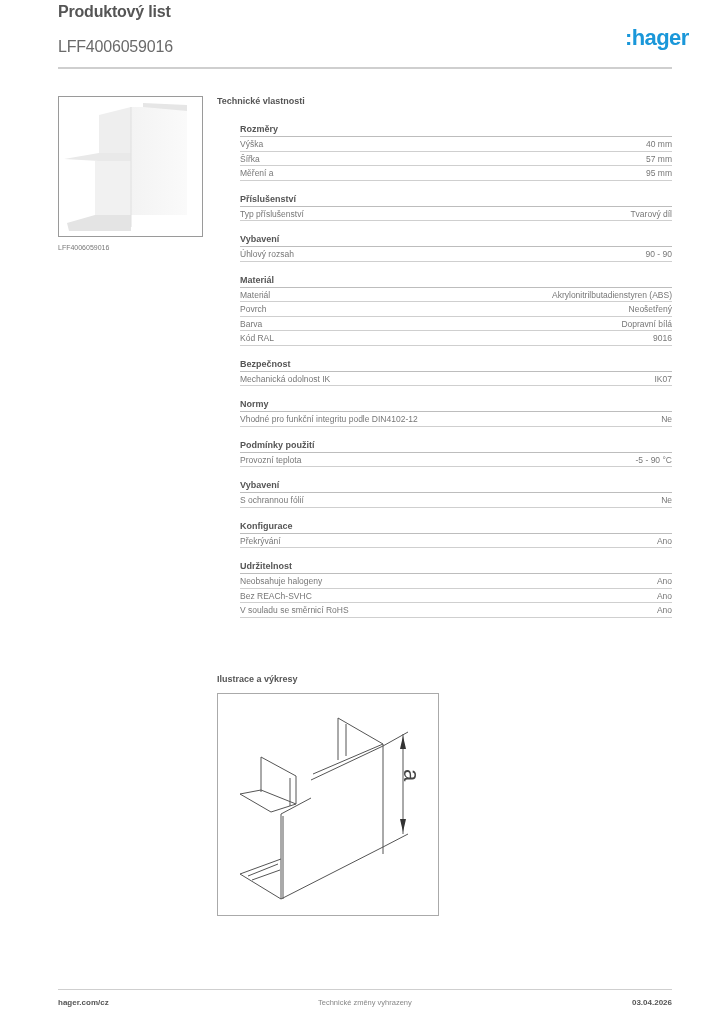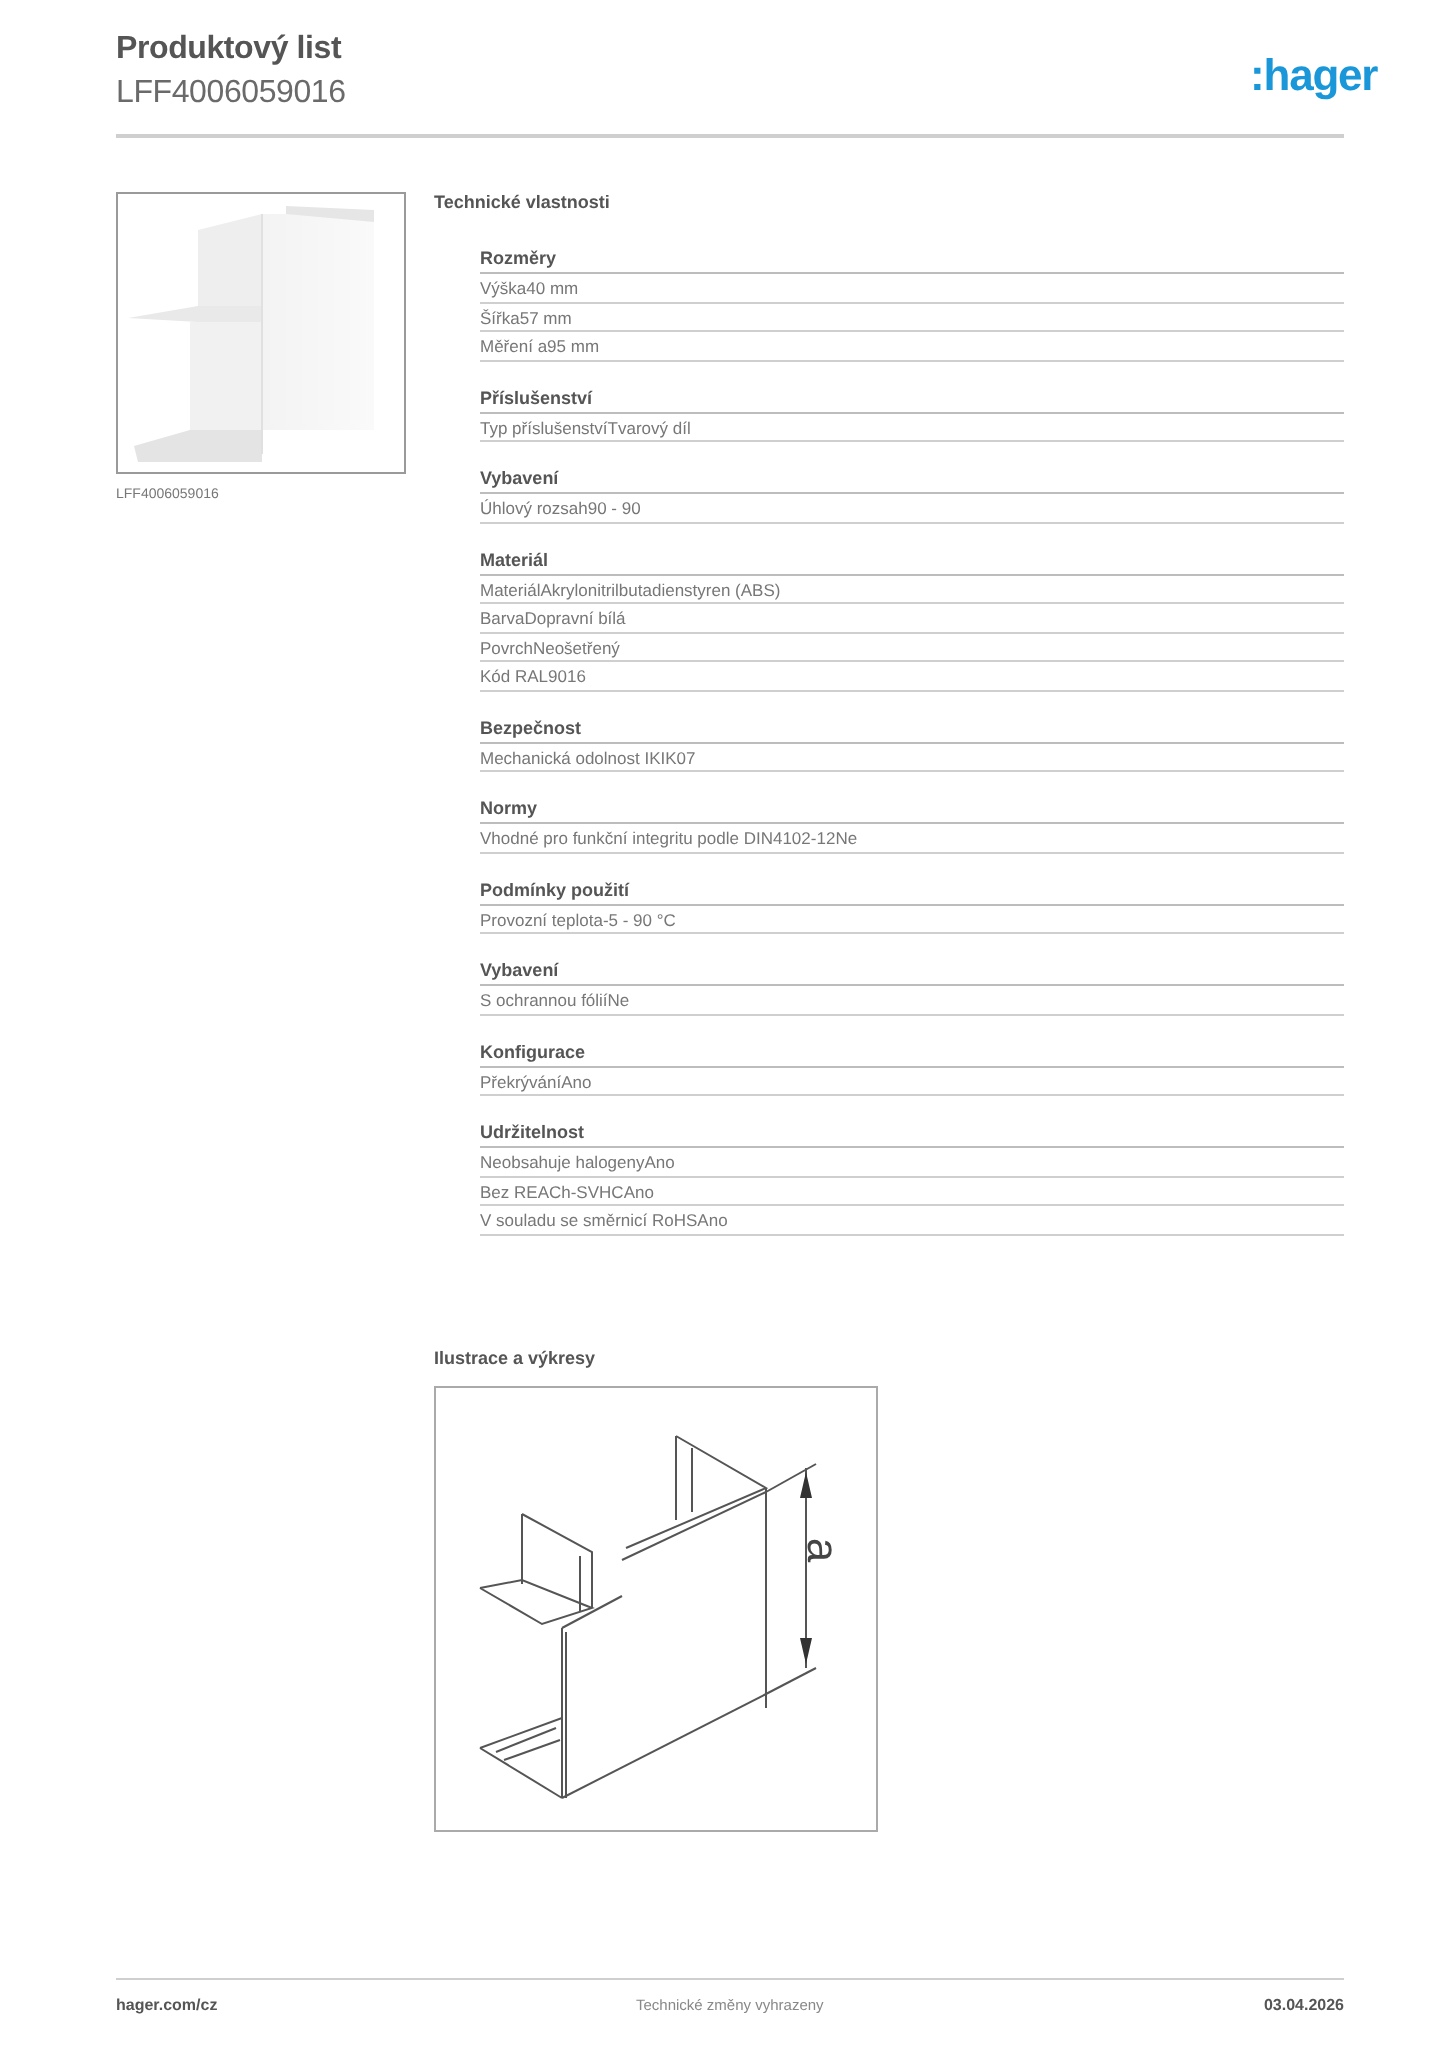"Produktový list" .header-title { top: 16px -> 3px }
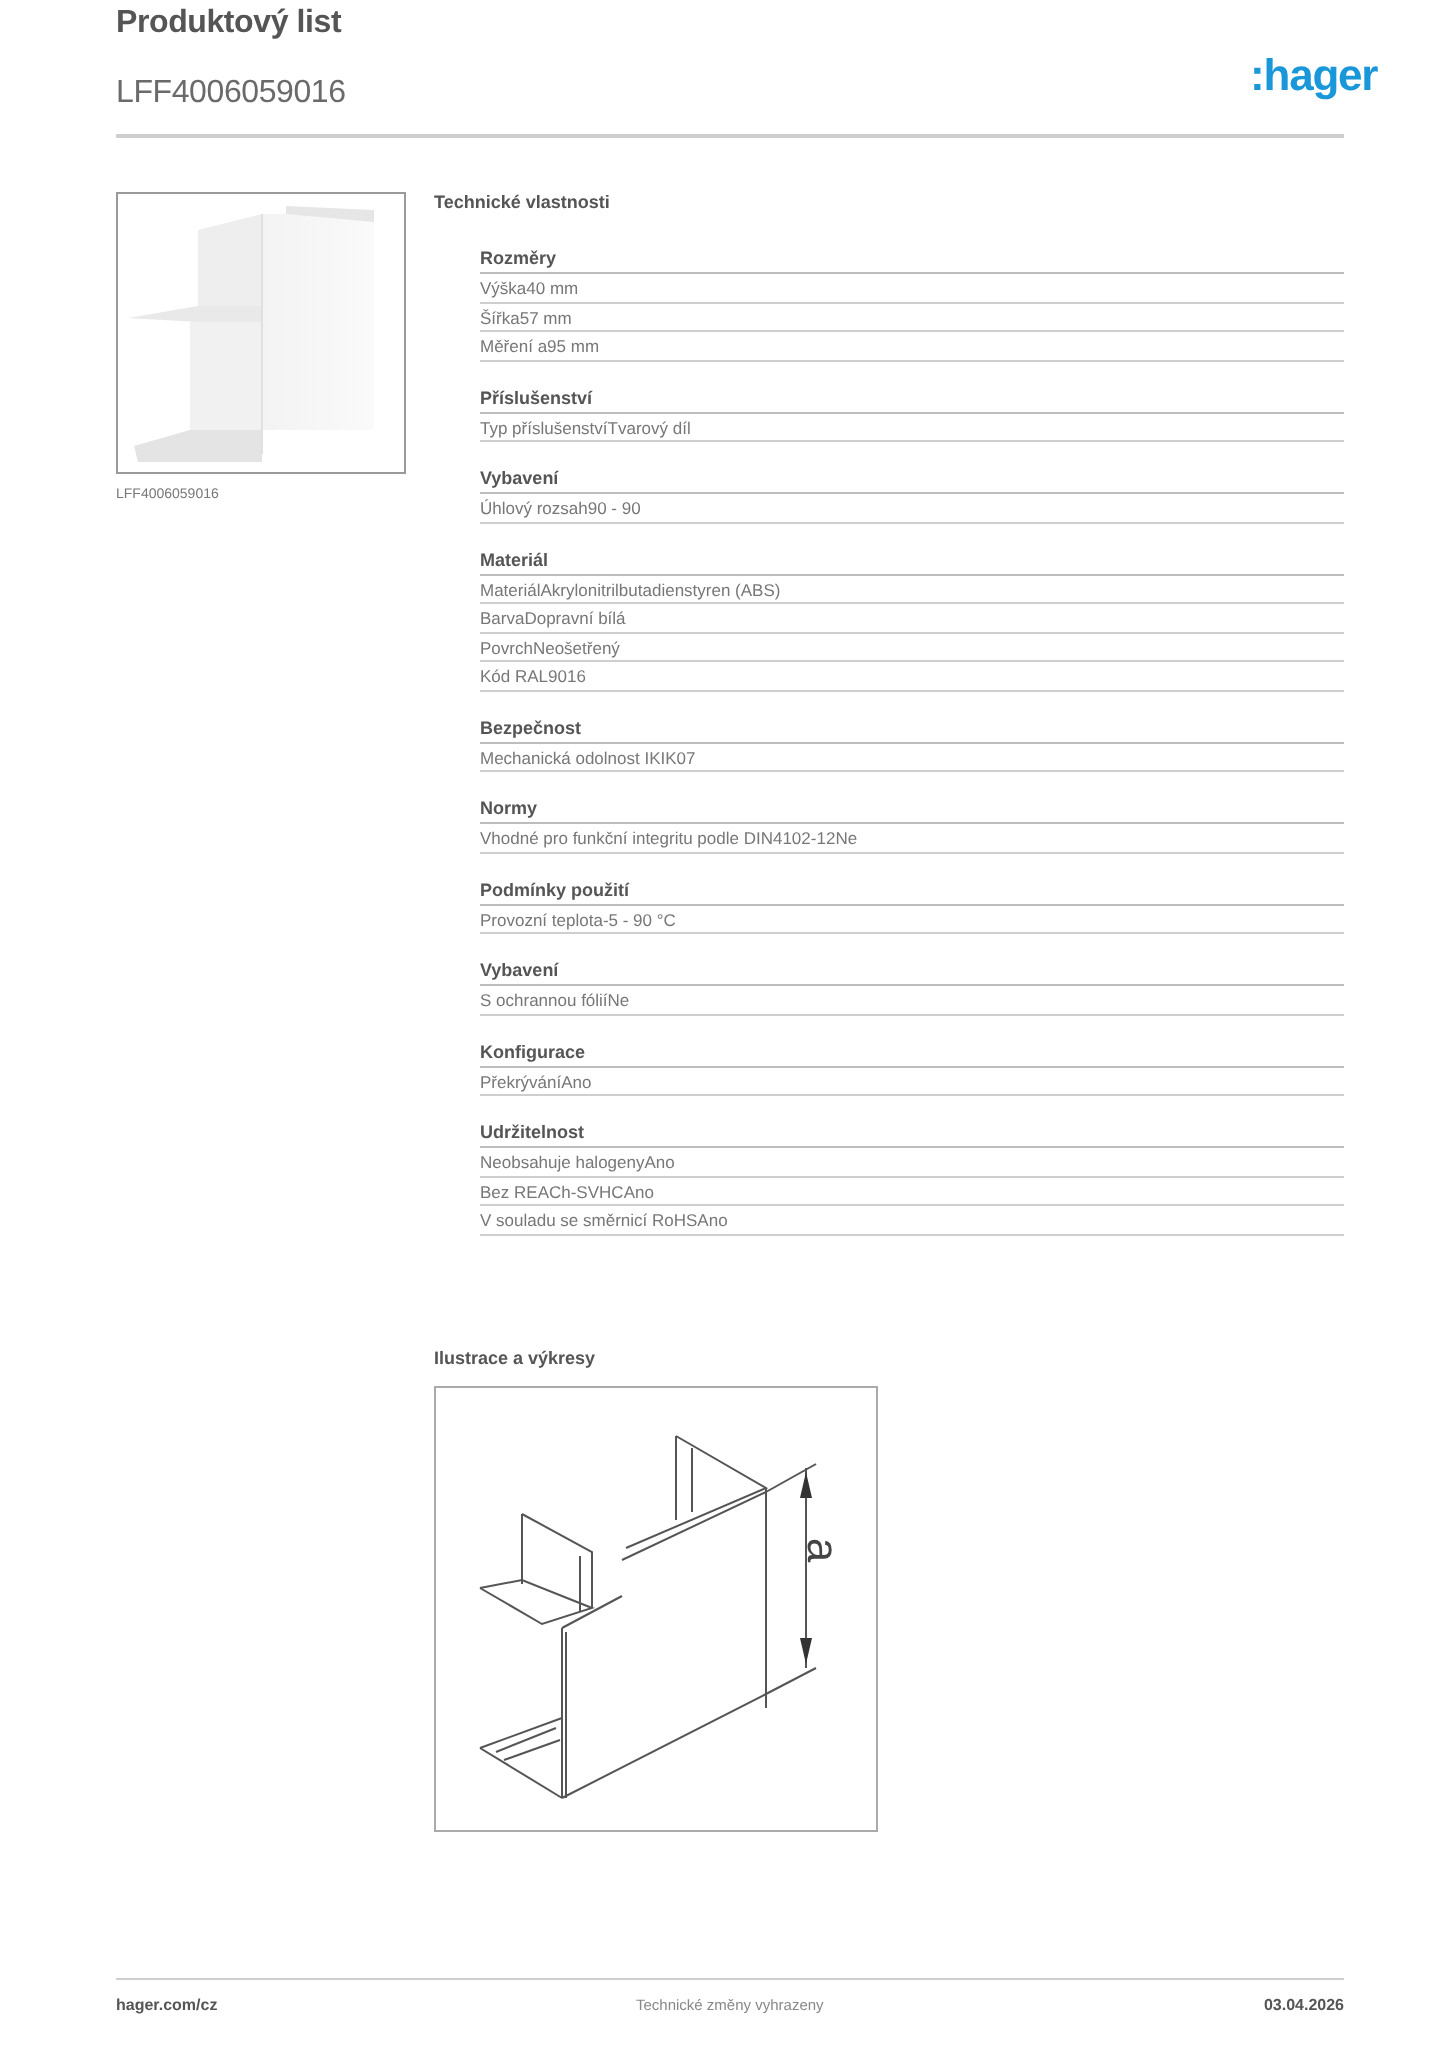"Výška" .row { justify-content: none -> space-between }
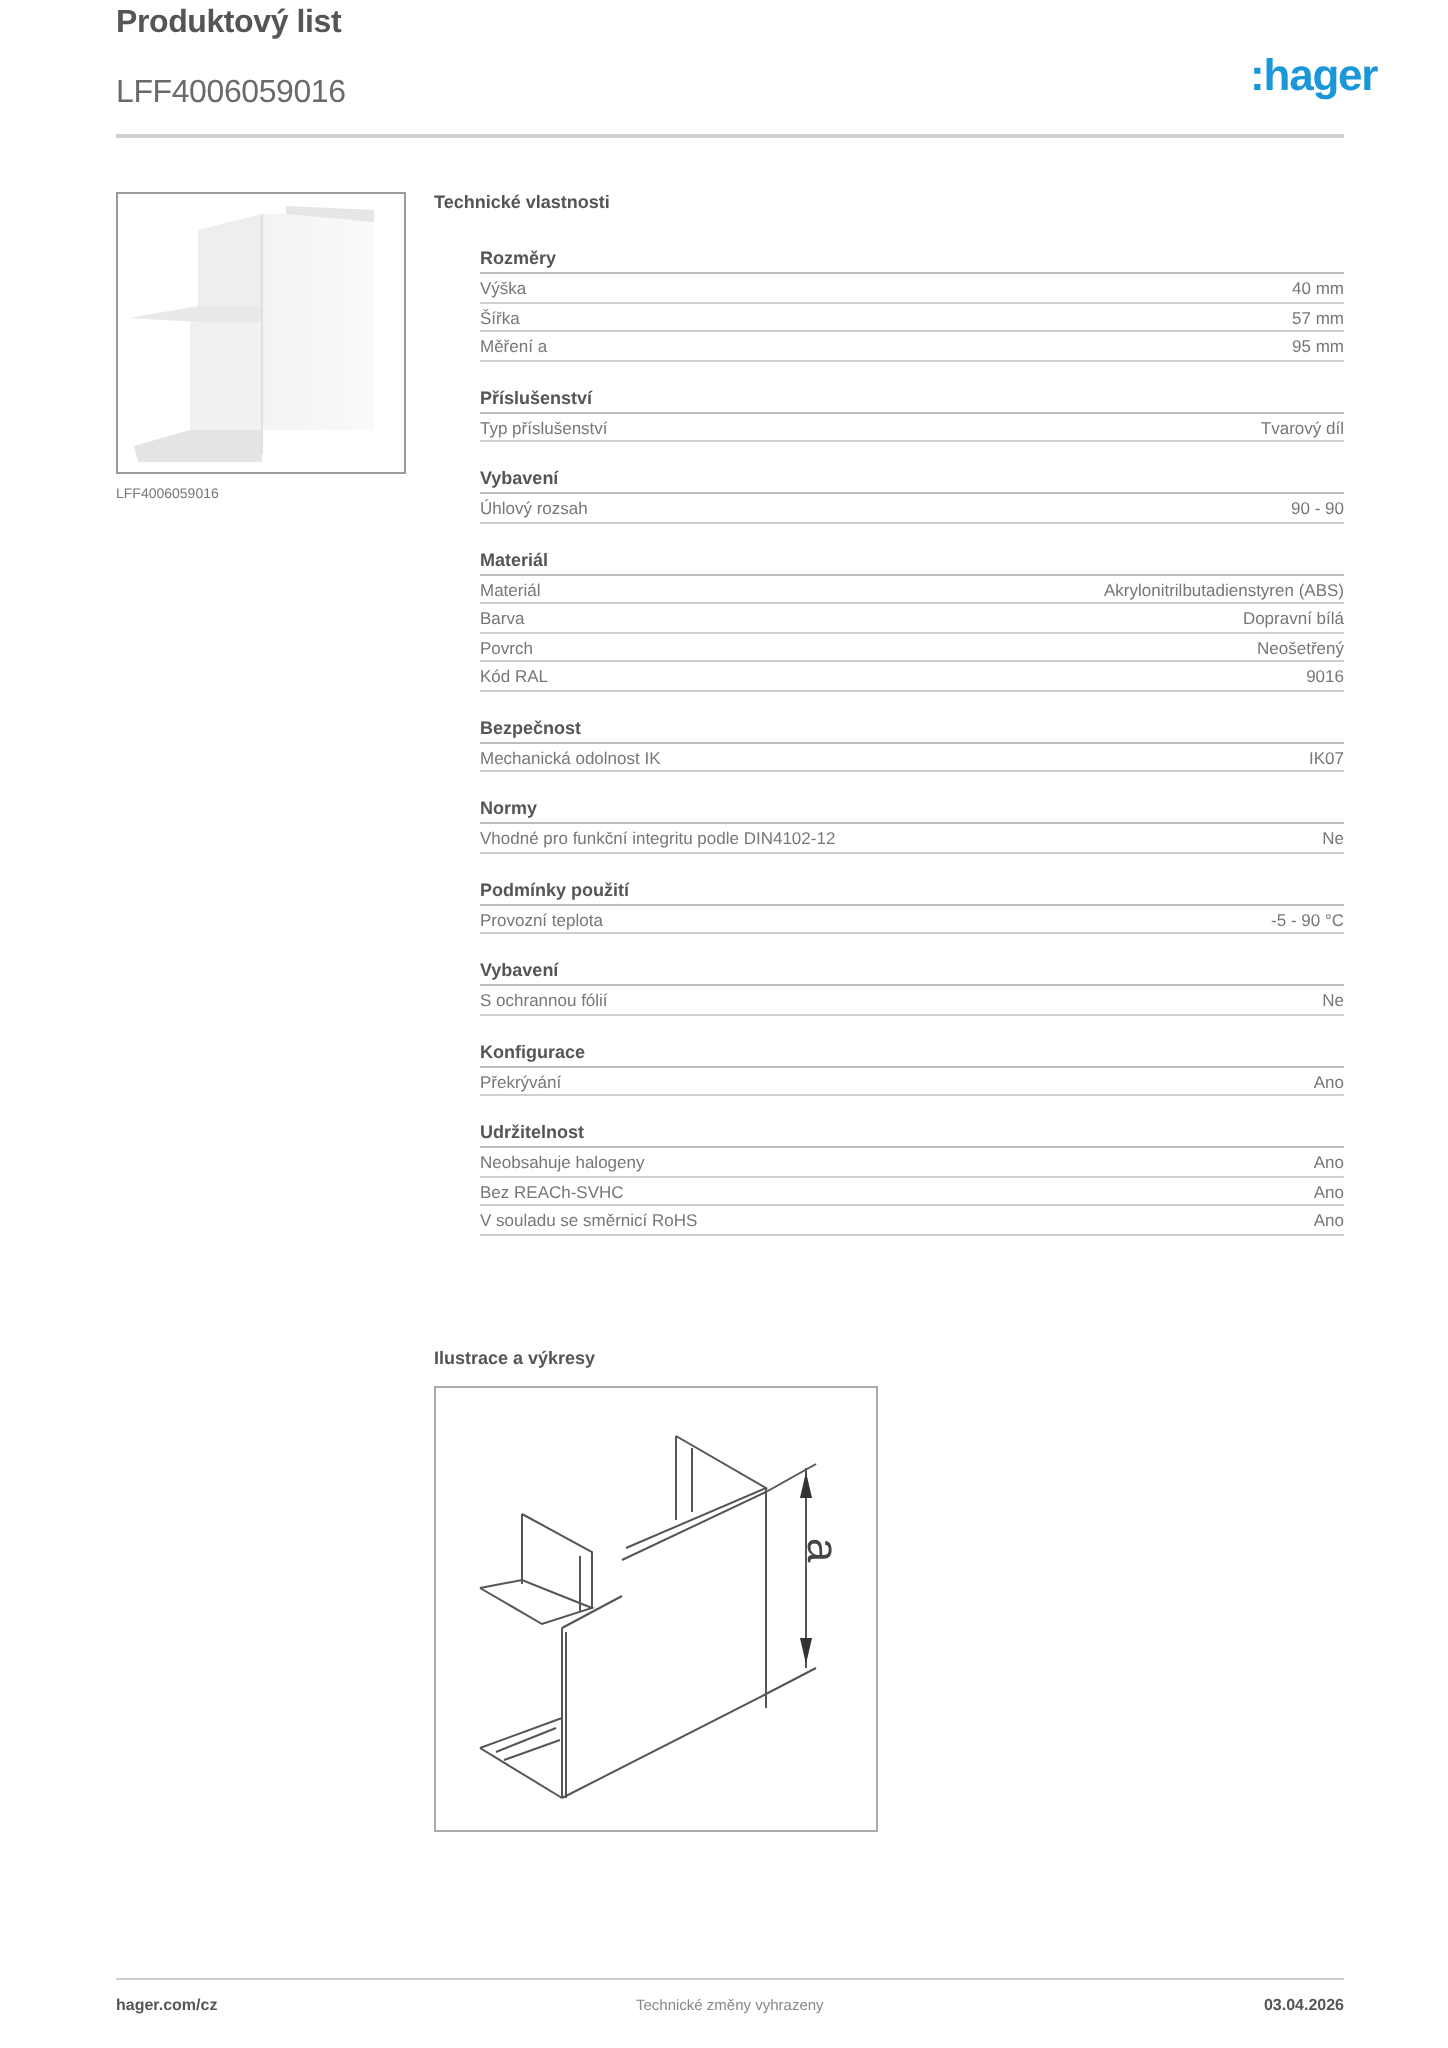"Barva" div.row { order: before "Povrch" -> after "Povrch" }
